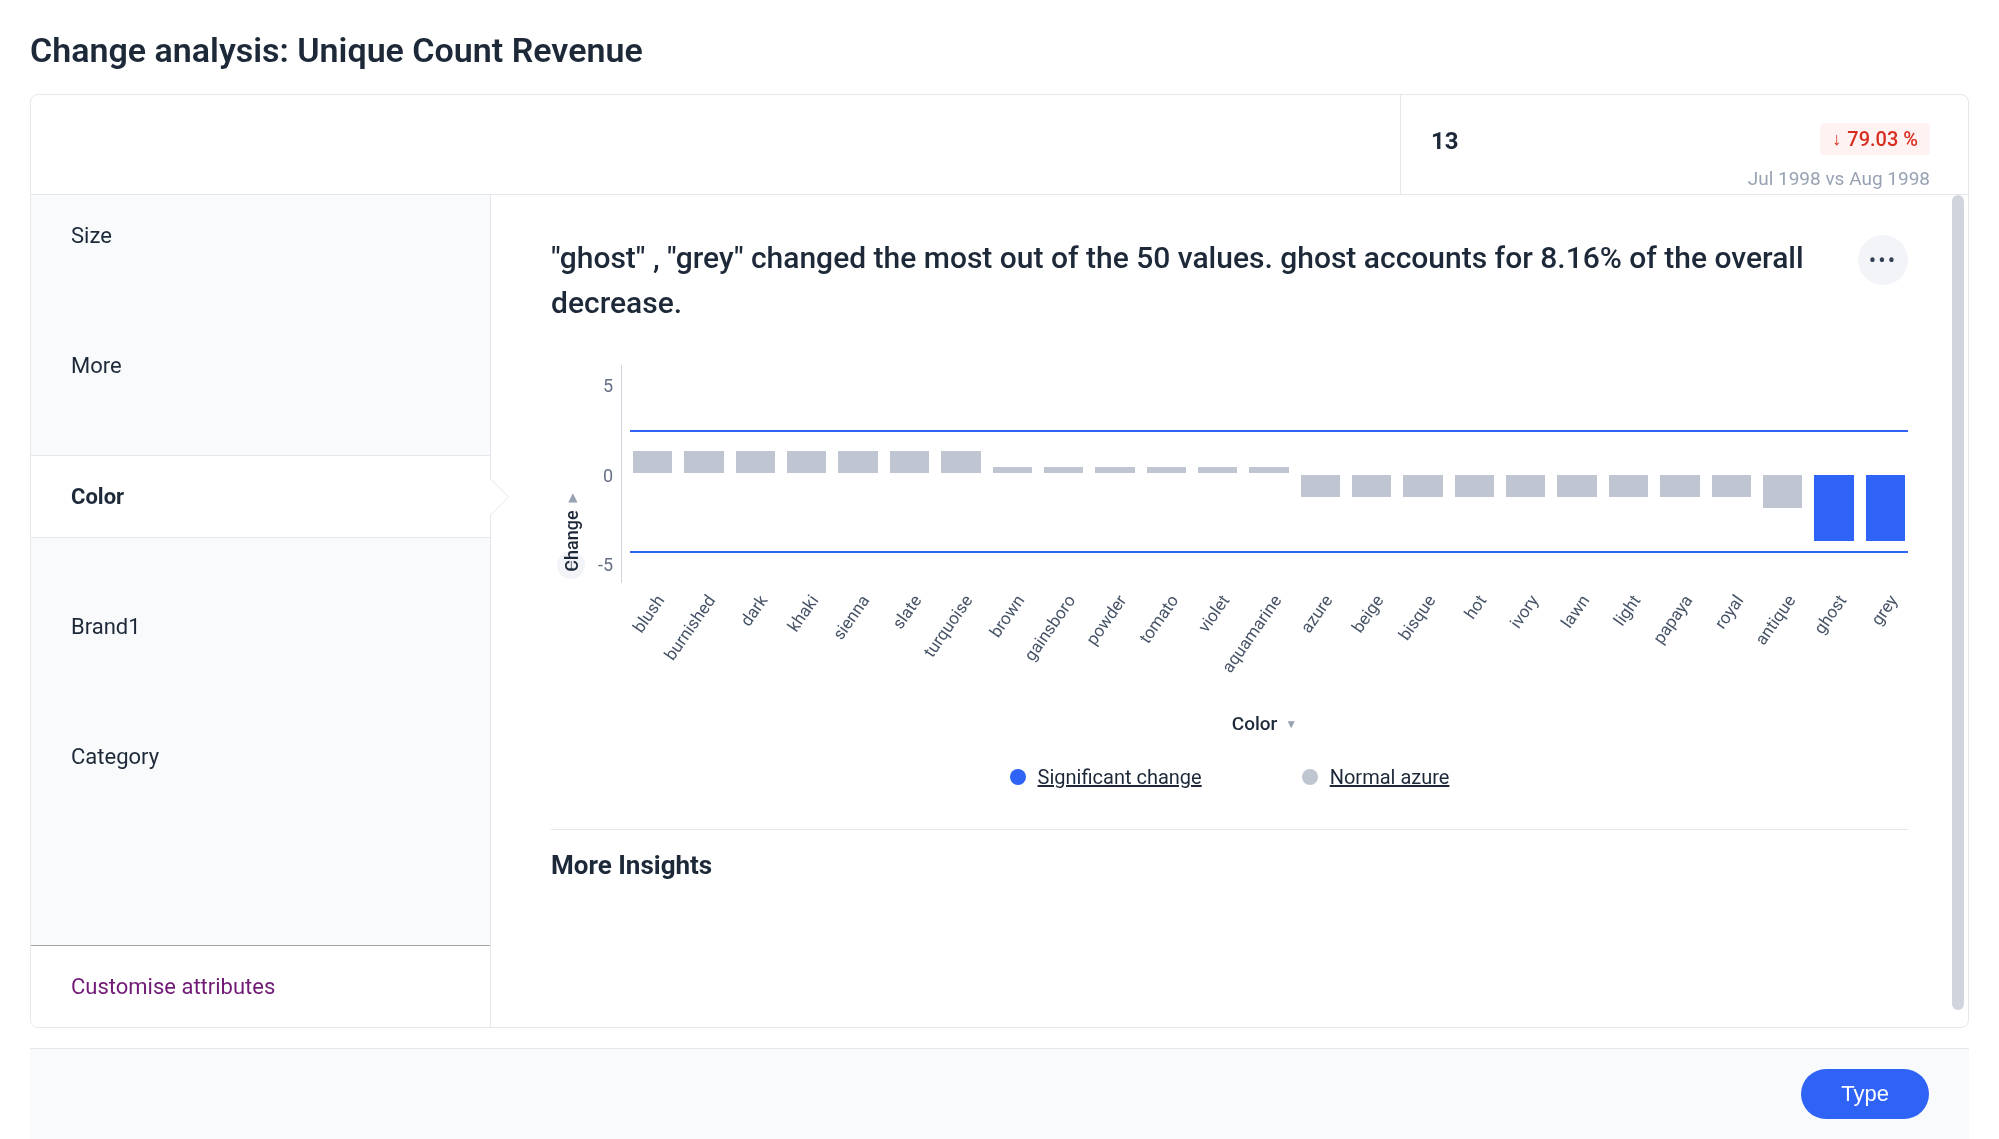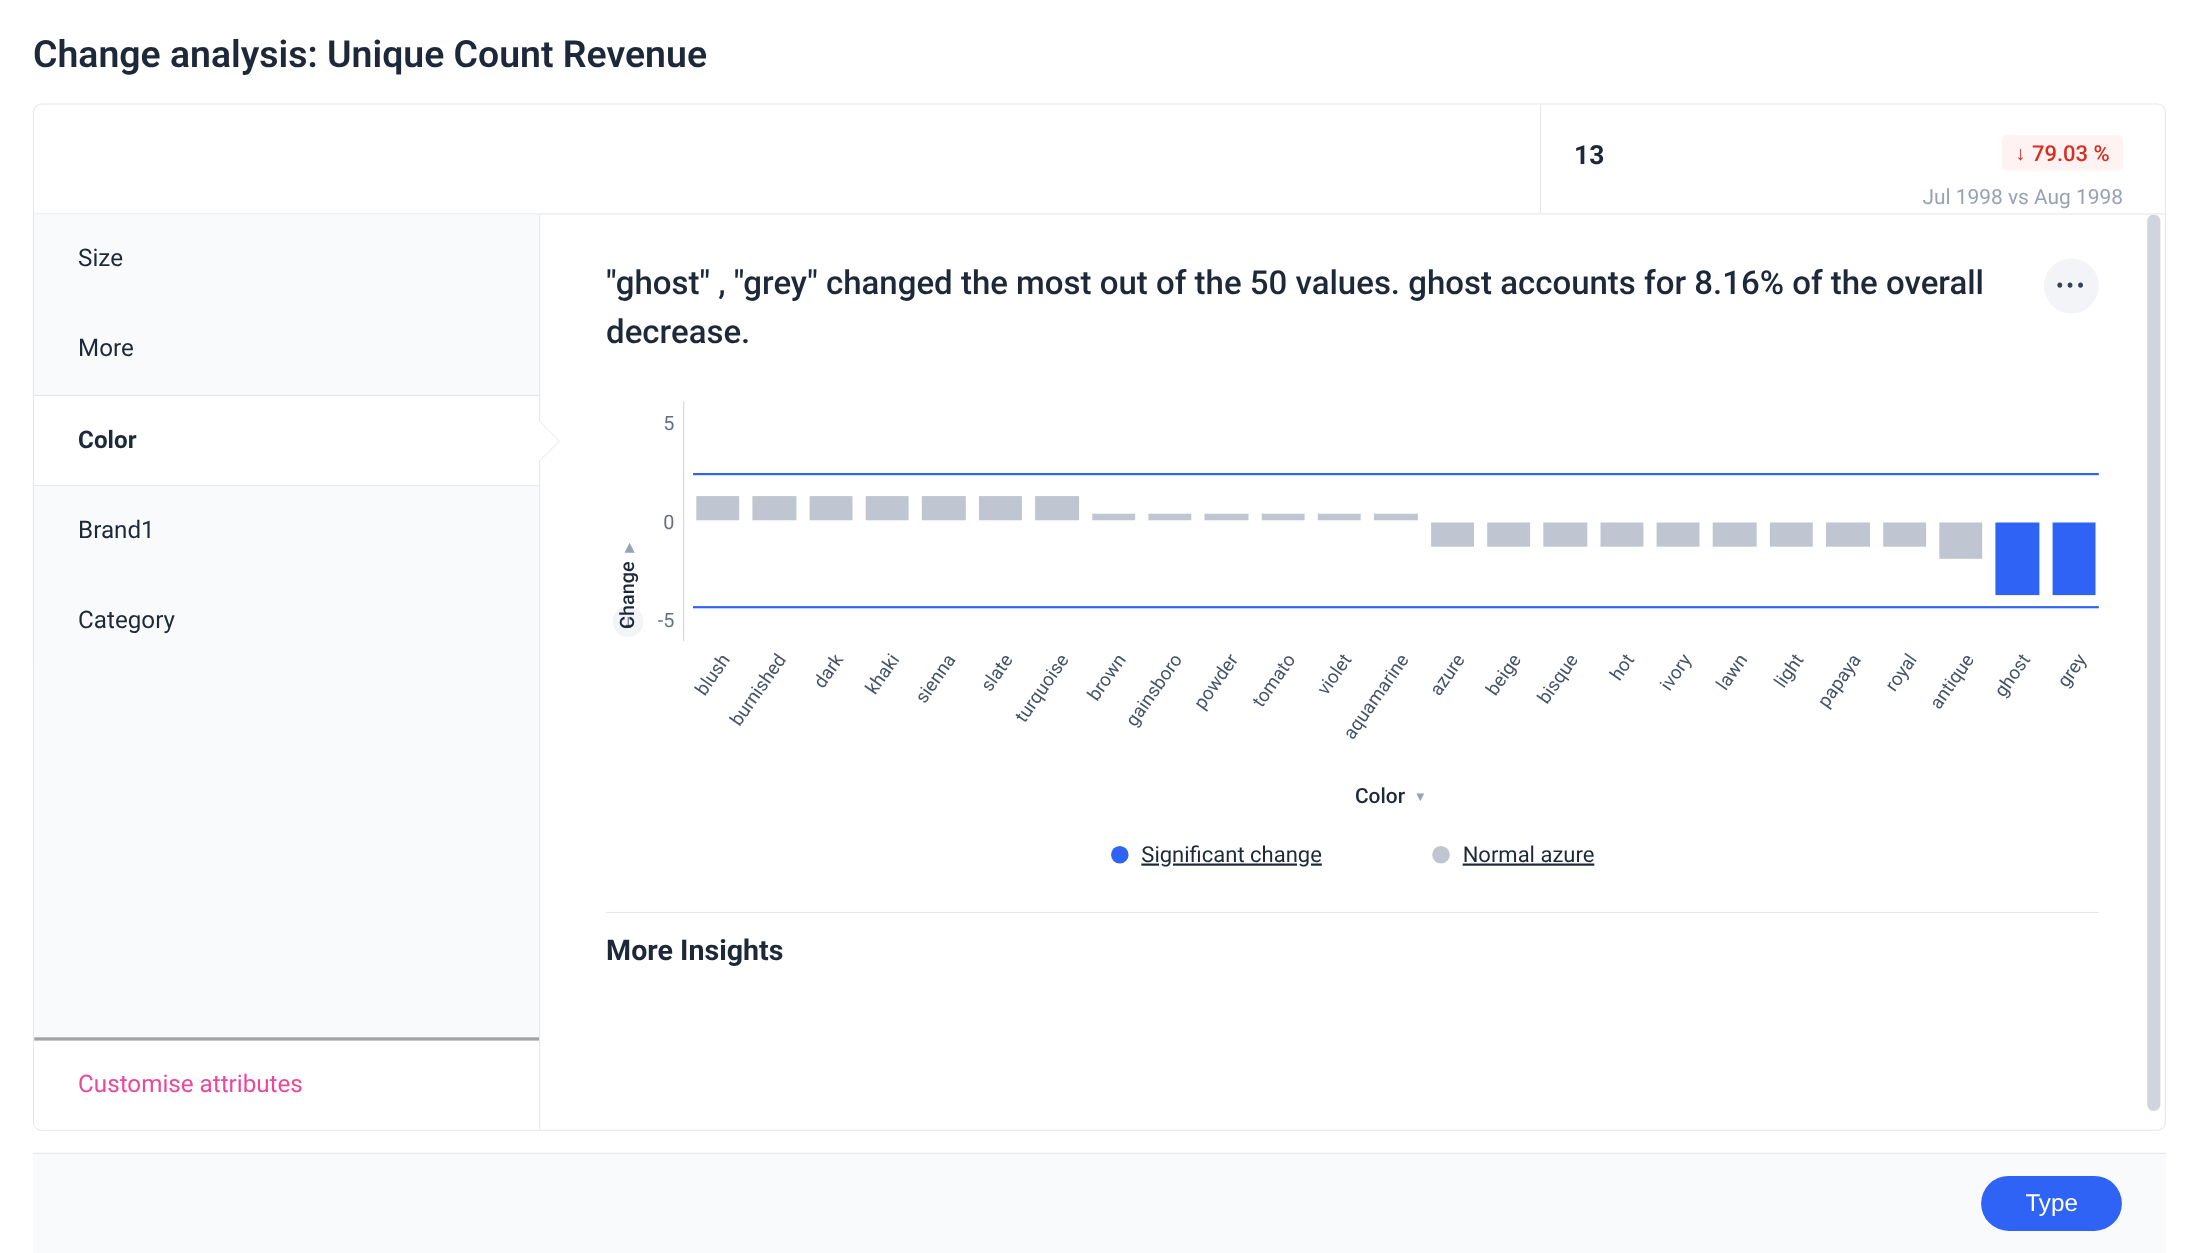"Size" .tabs { gap: none -> 48px }
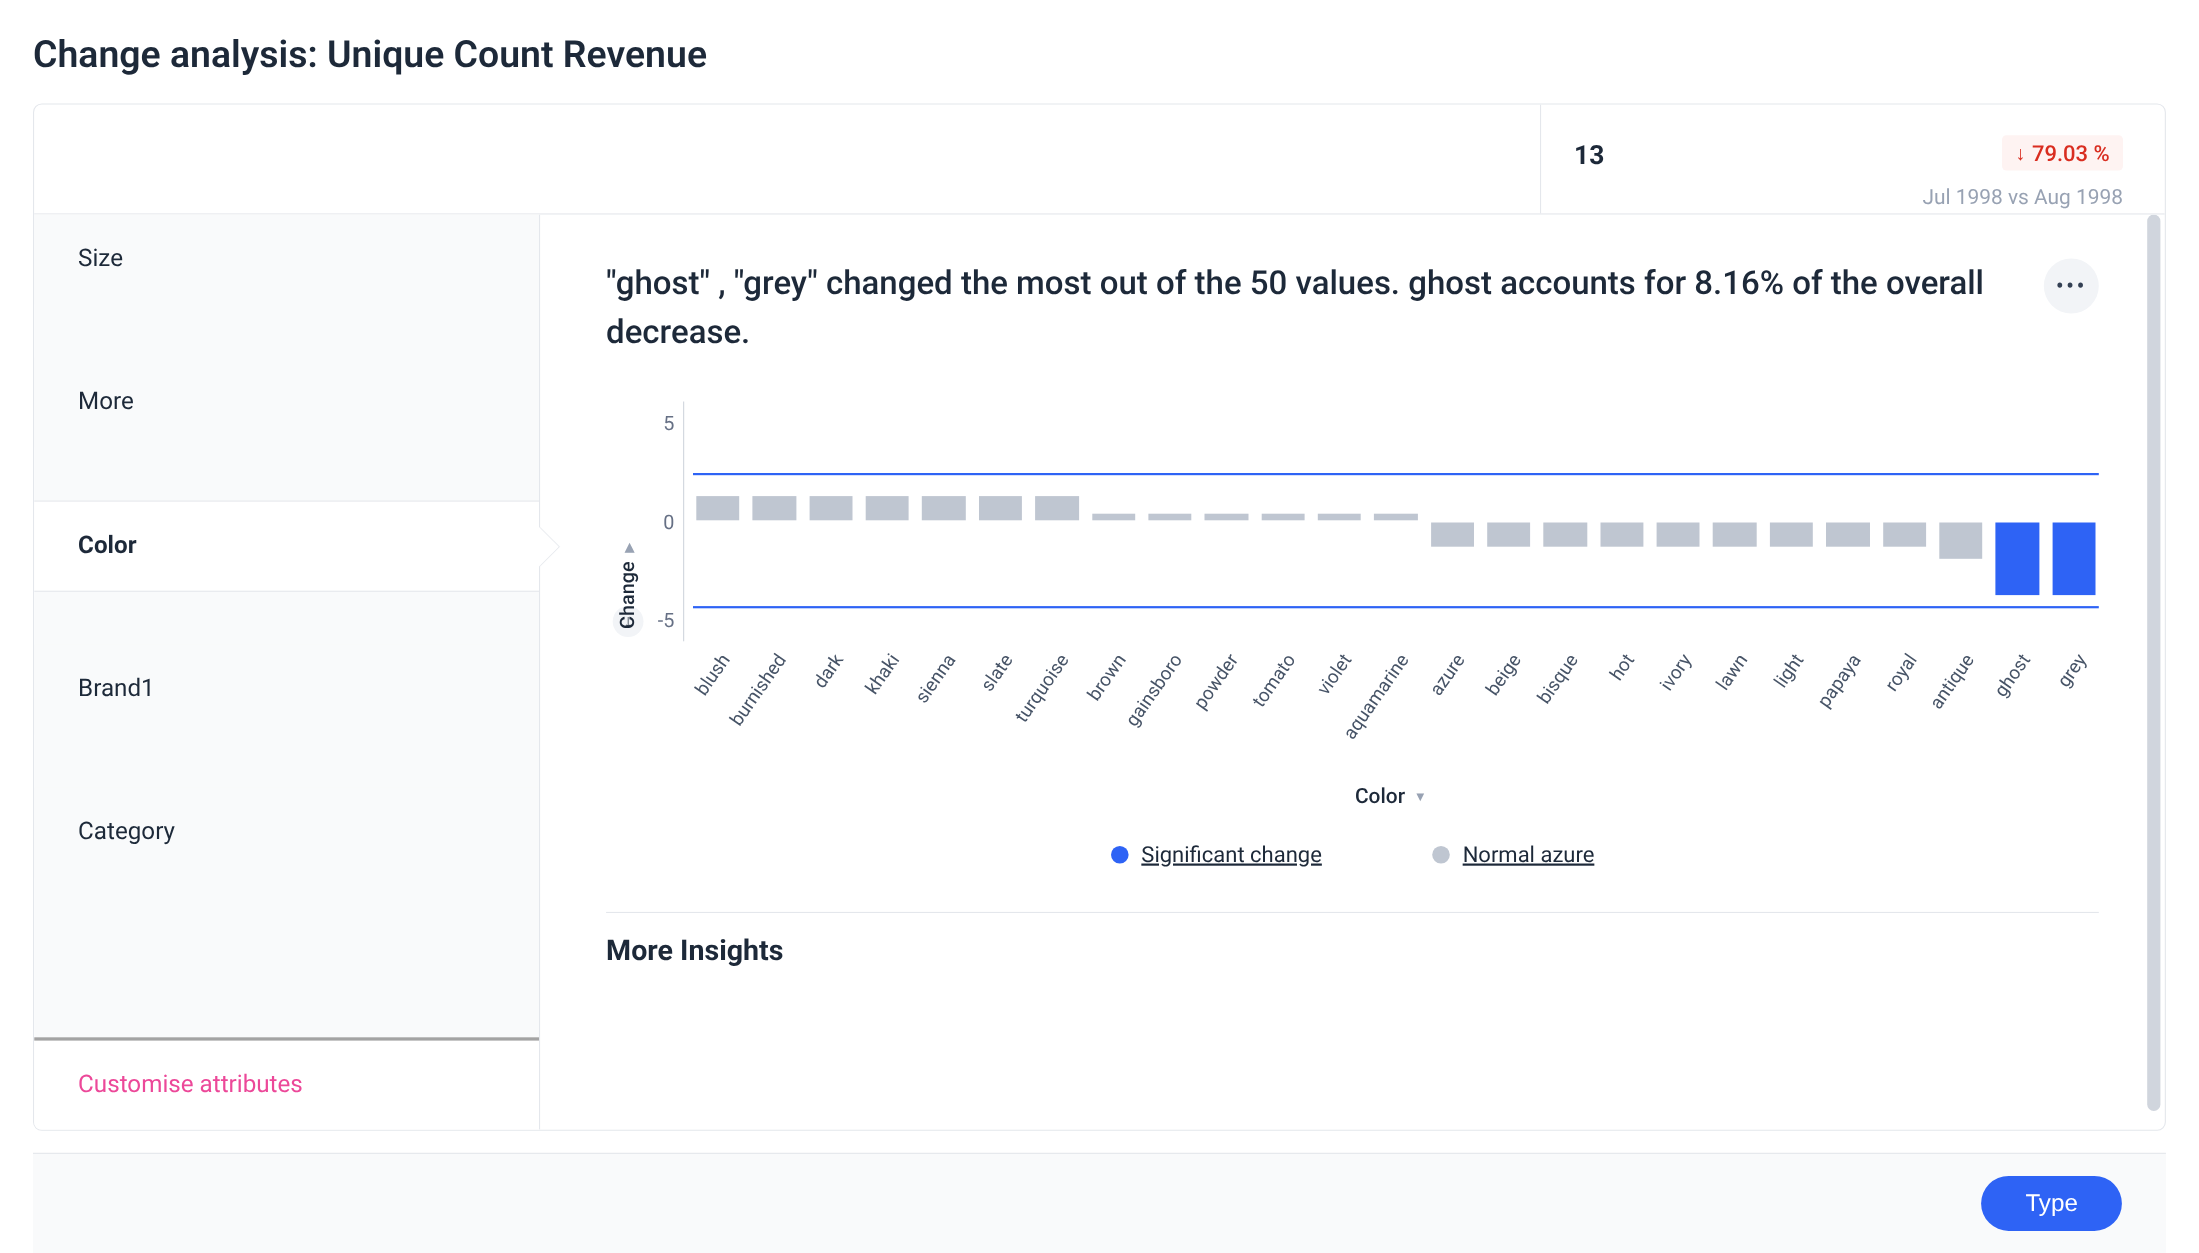"Customise attributes" .customise { border-top: 3px solid #a3a3a3 -> 1px solid #a3a3a3; color: #ec4899 -> #701a75 }
